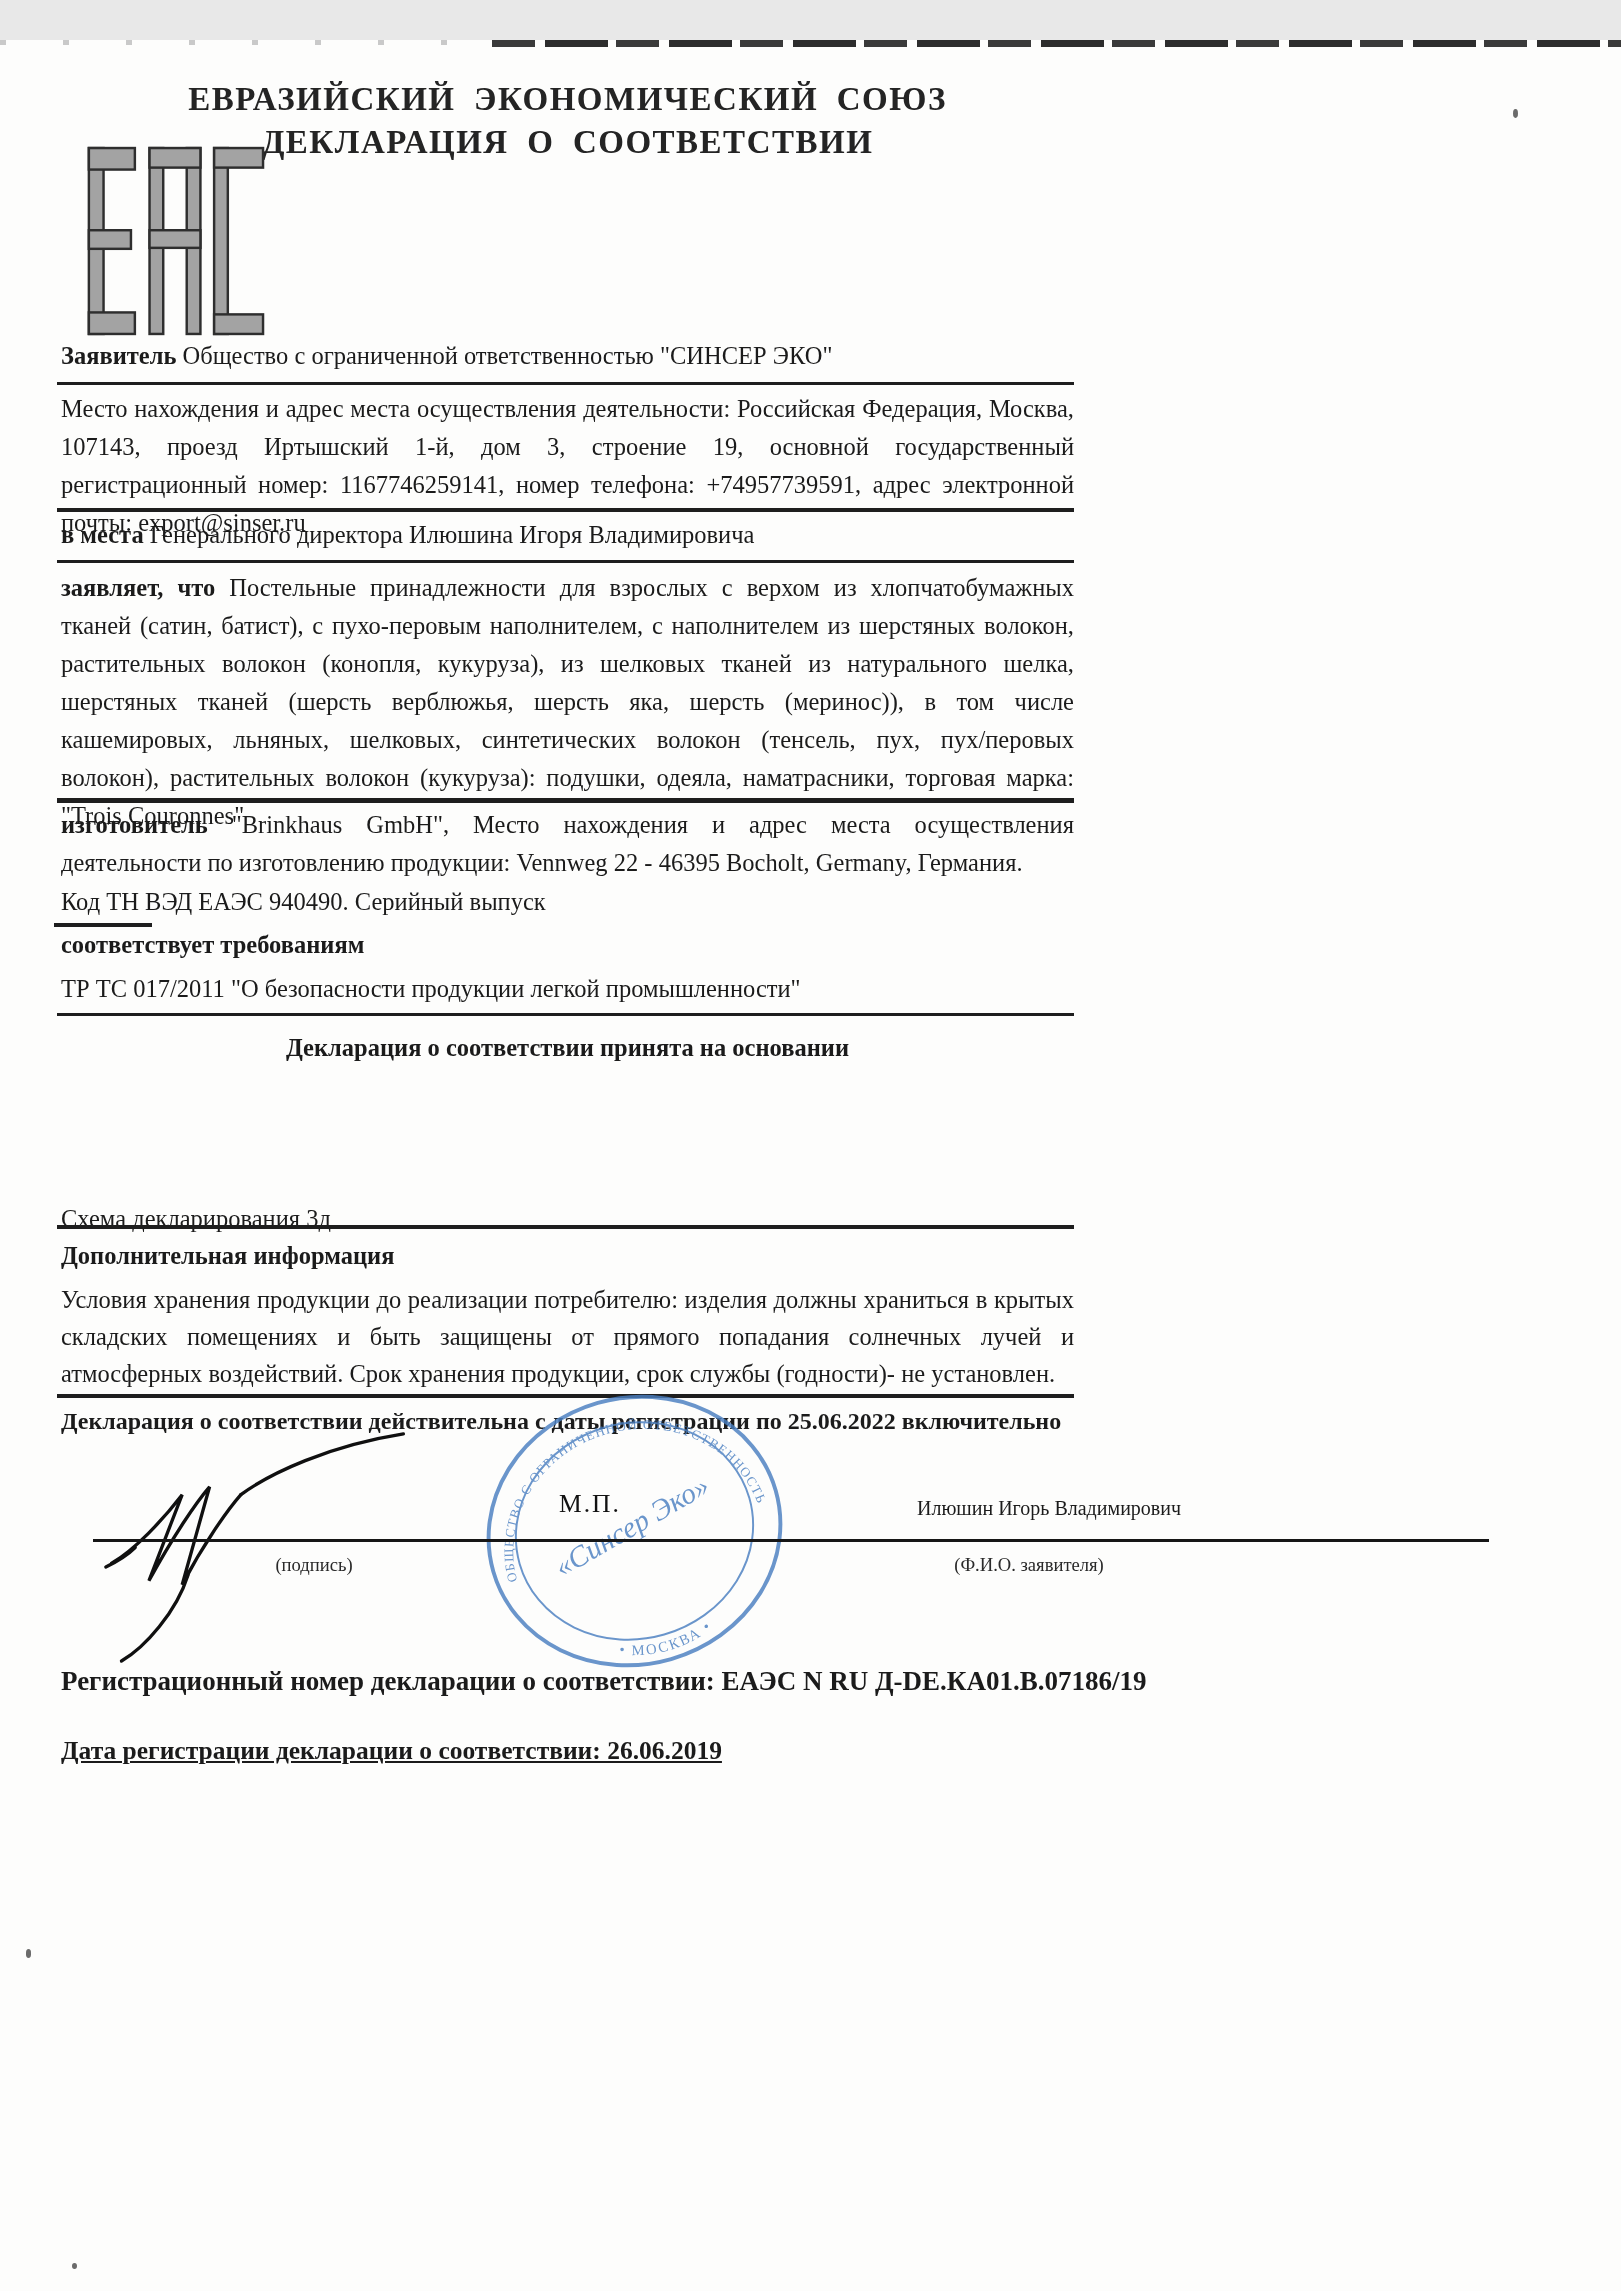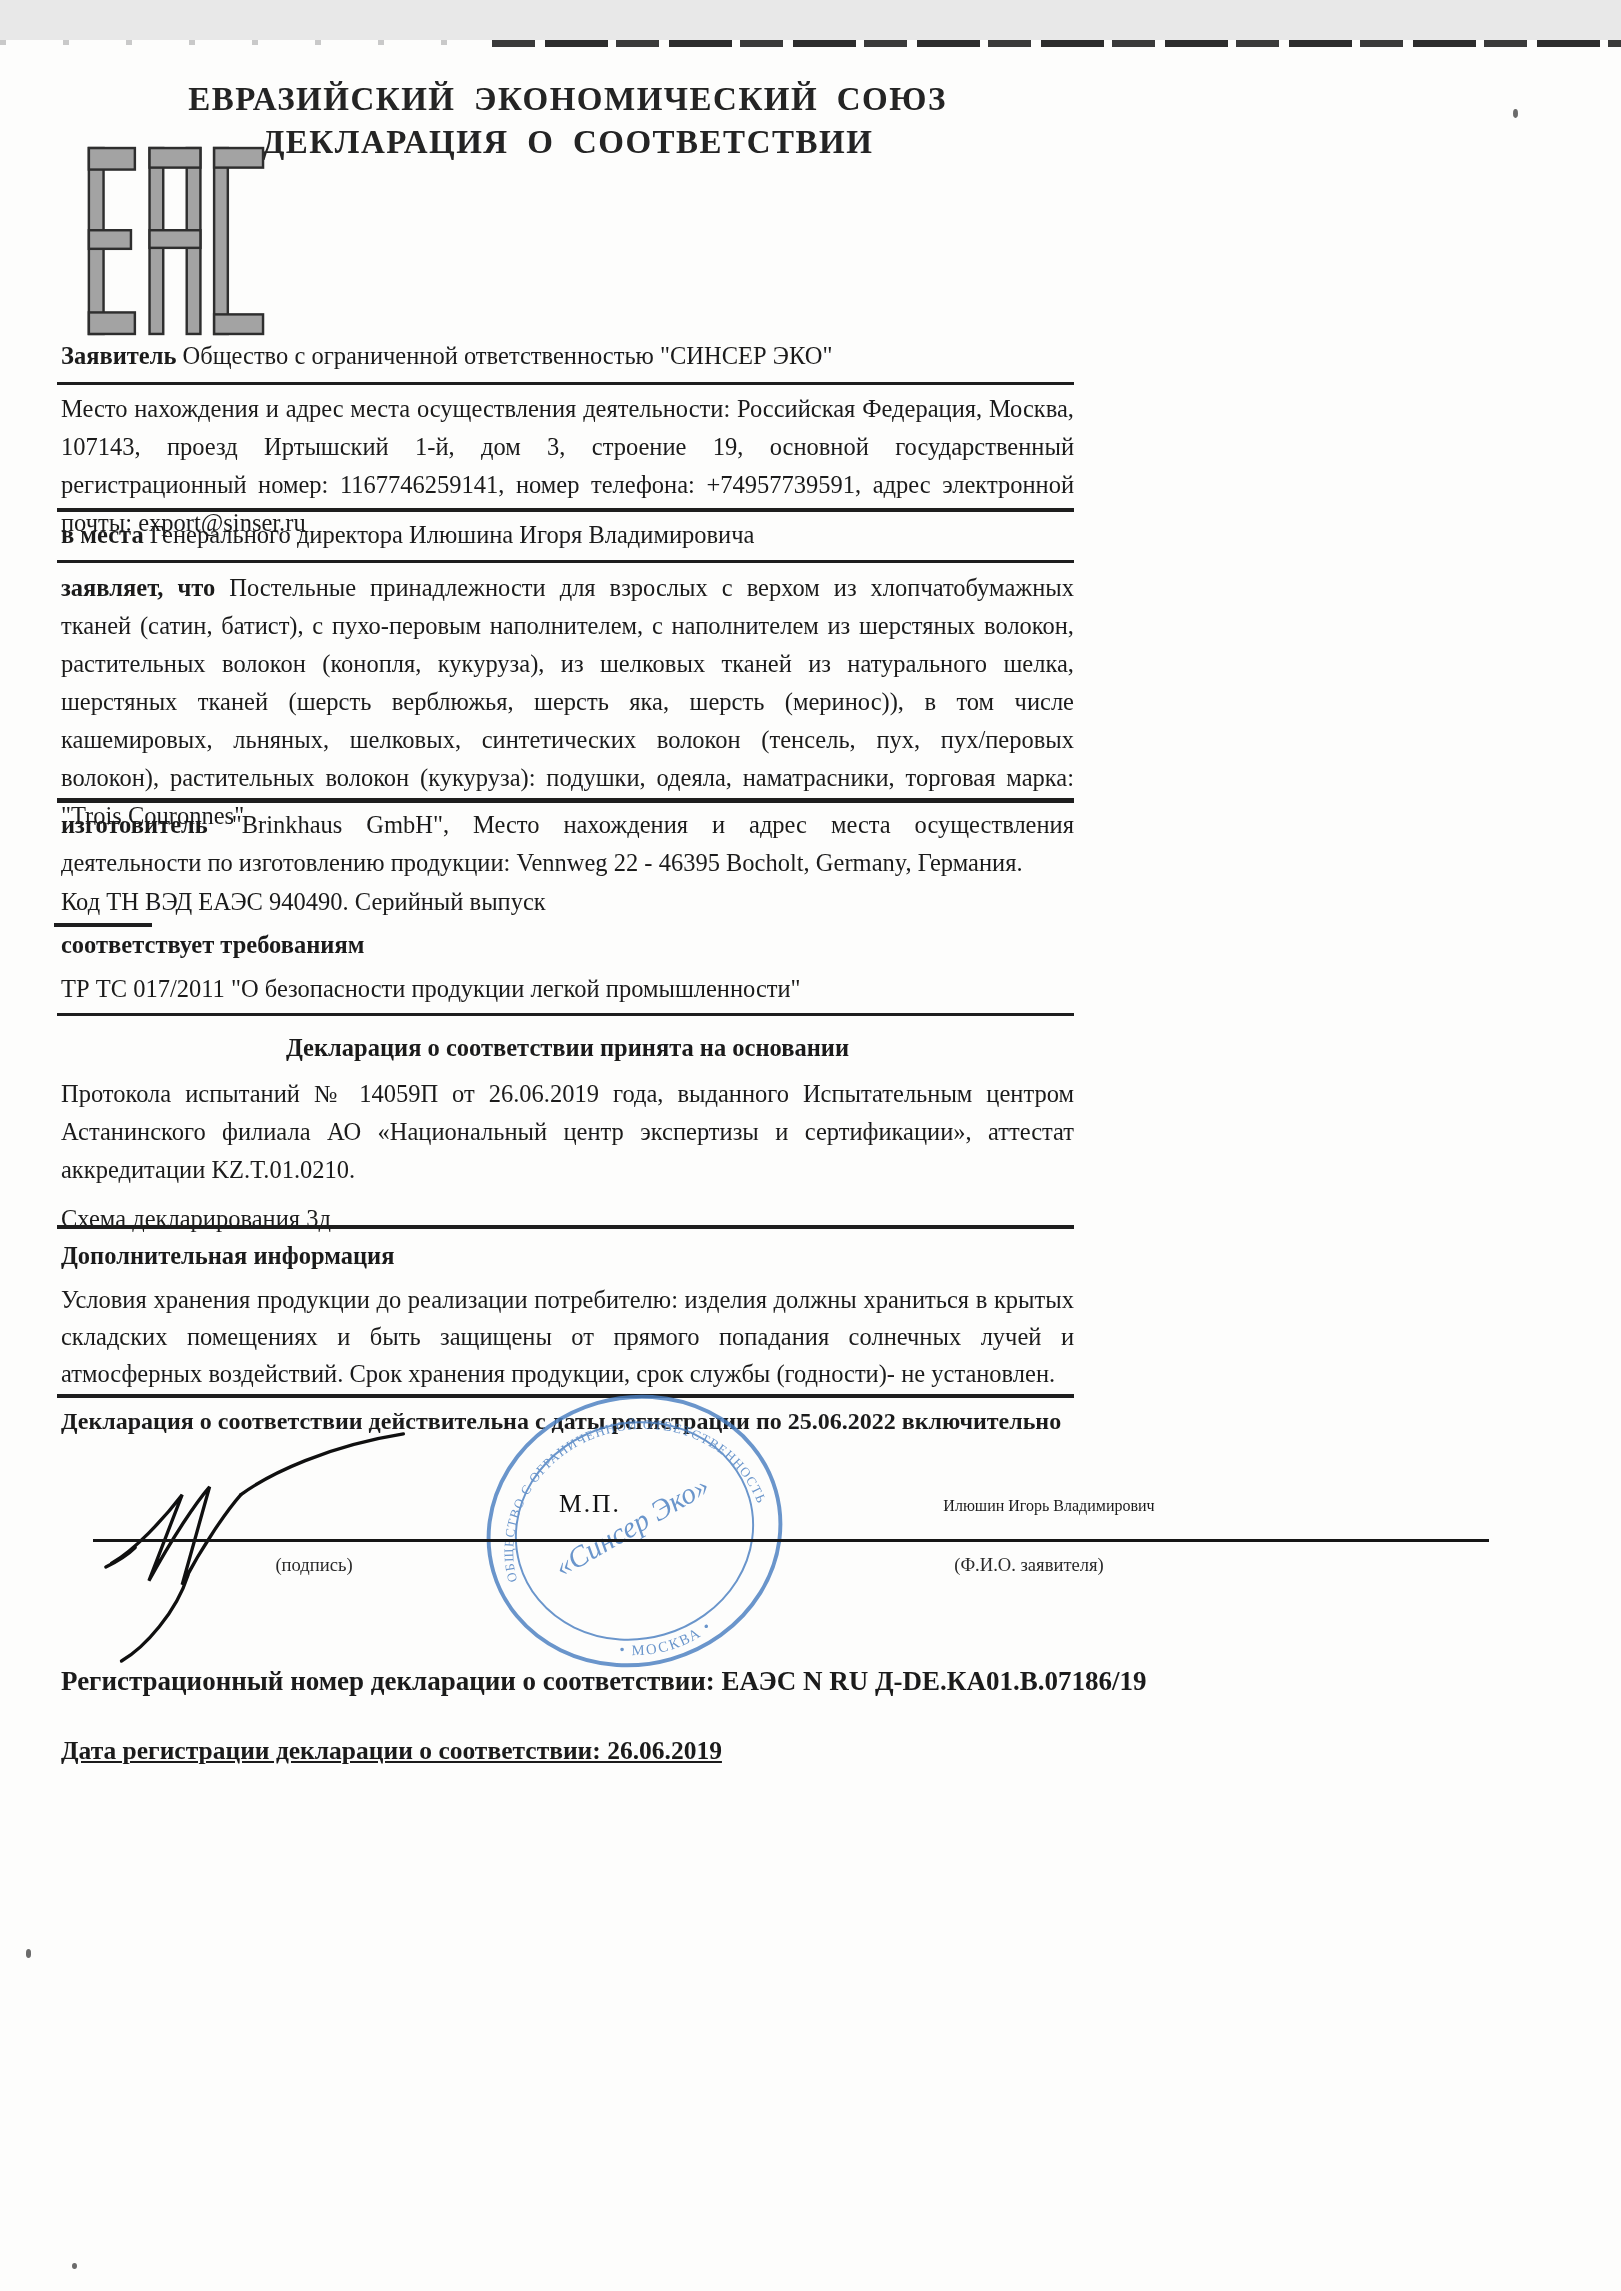"Протокола испытаний № 14059П от" div.tblock { html: <div>Протокола испытаний № 14059П от 26.06.2019 года, выданного Испытательным центром Астанинского филиала АО «Национальный центр экспертизы и сертификации», аттестат аккредитации KZ.T.01.0210.</div> -> none }
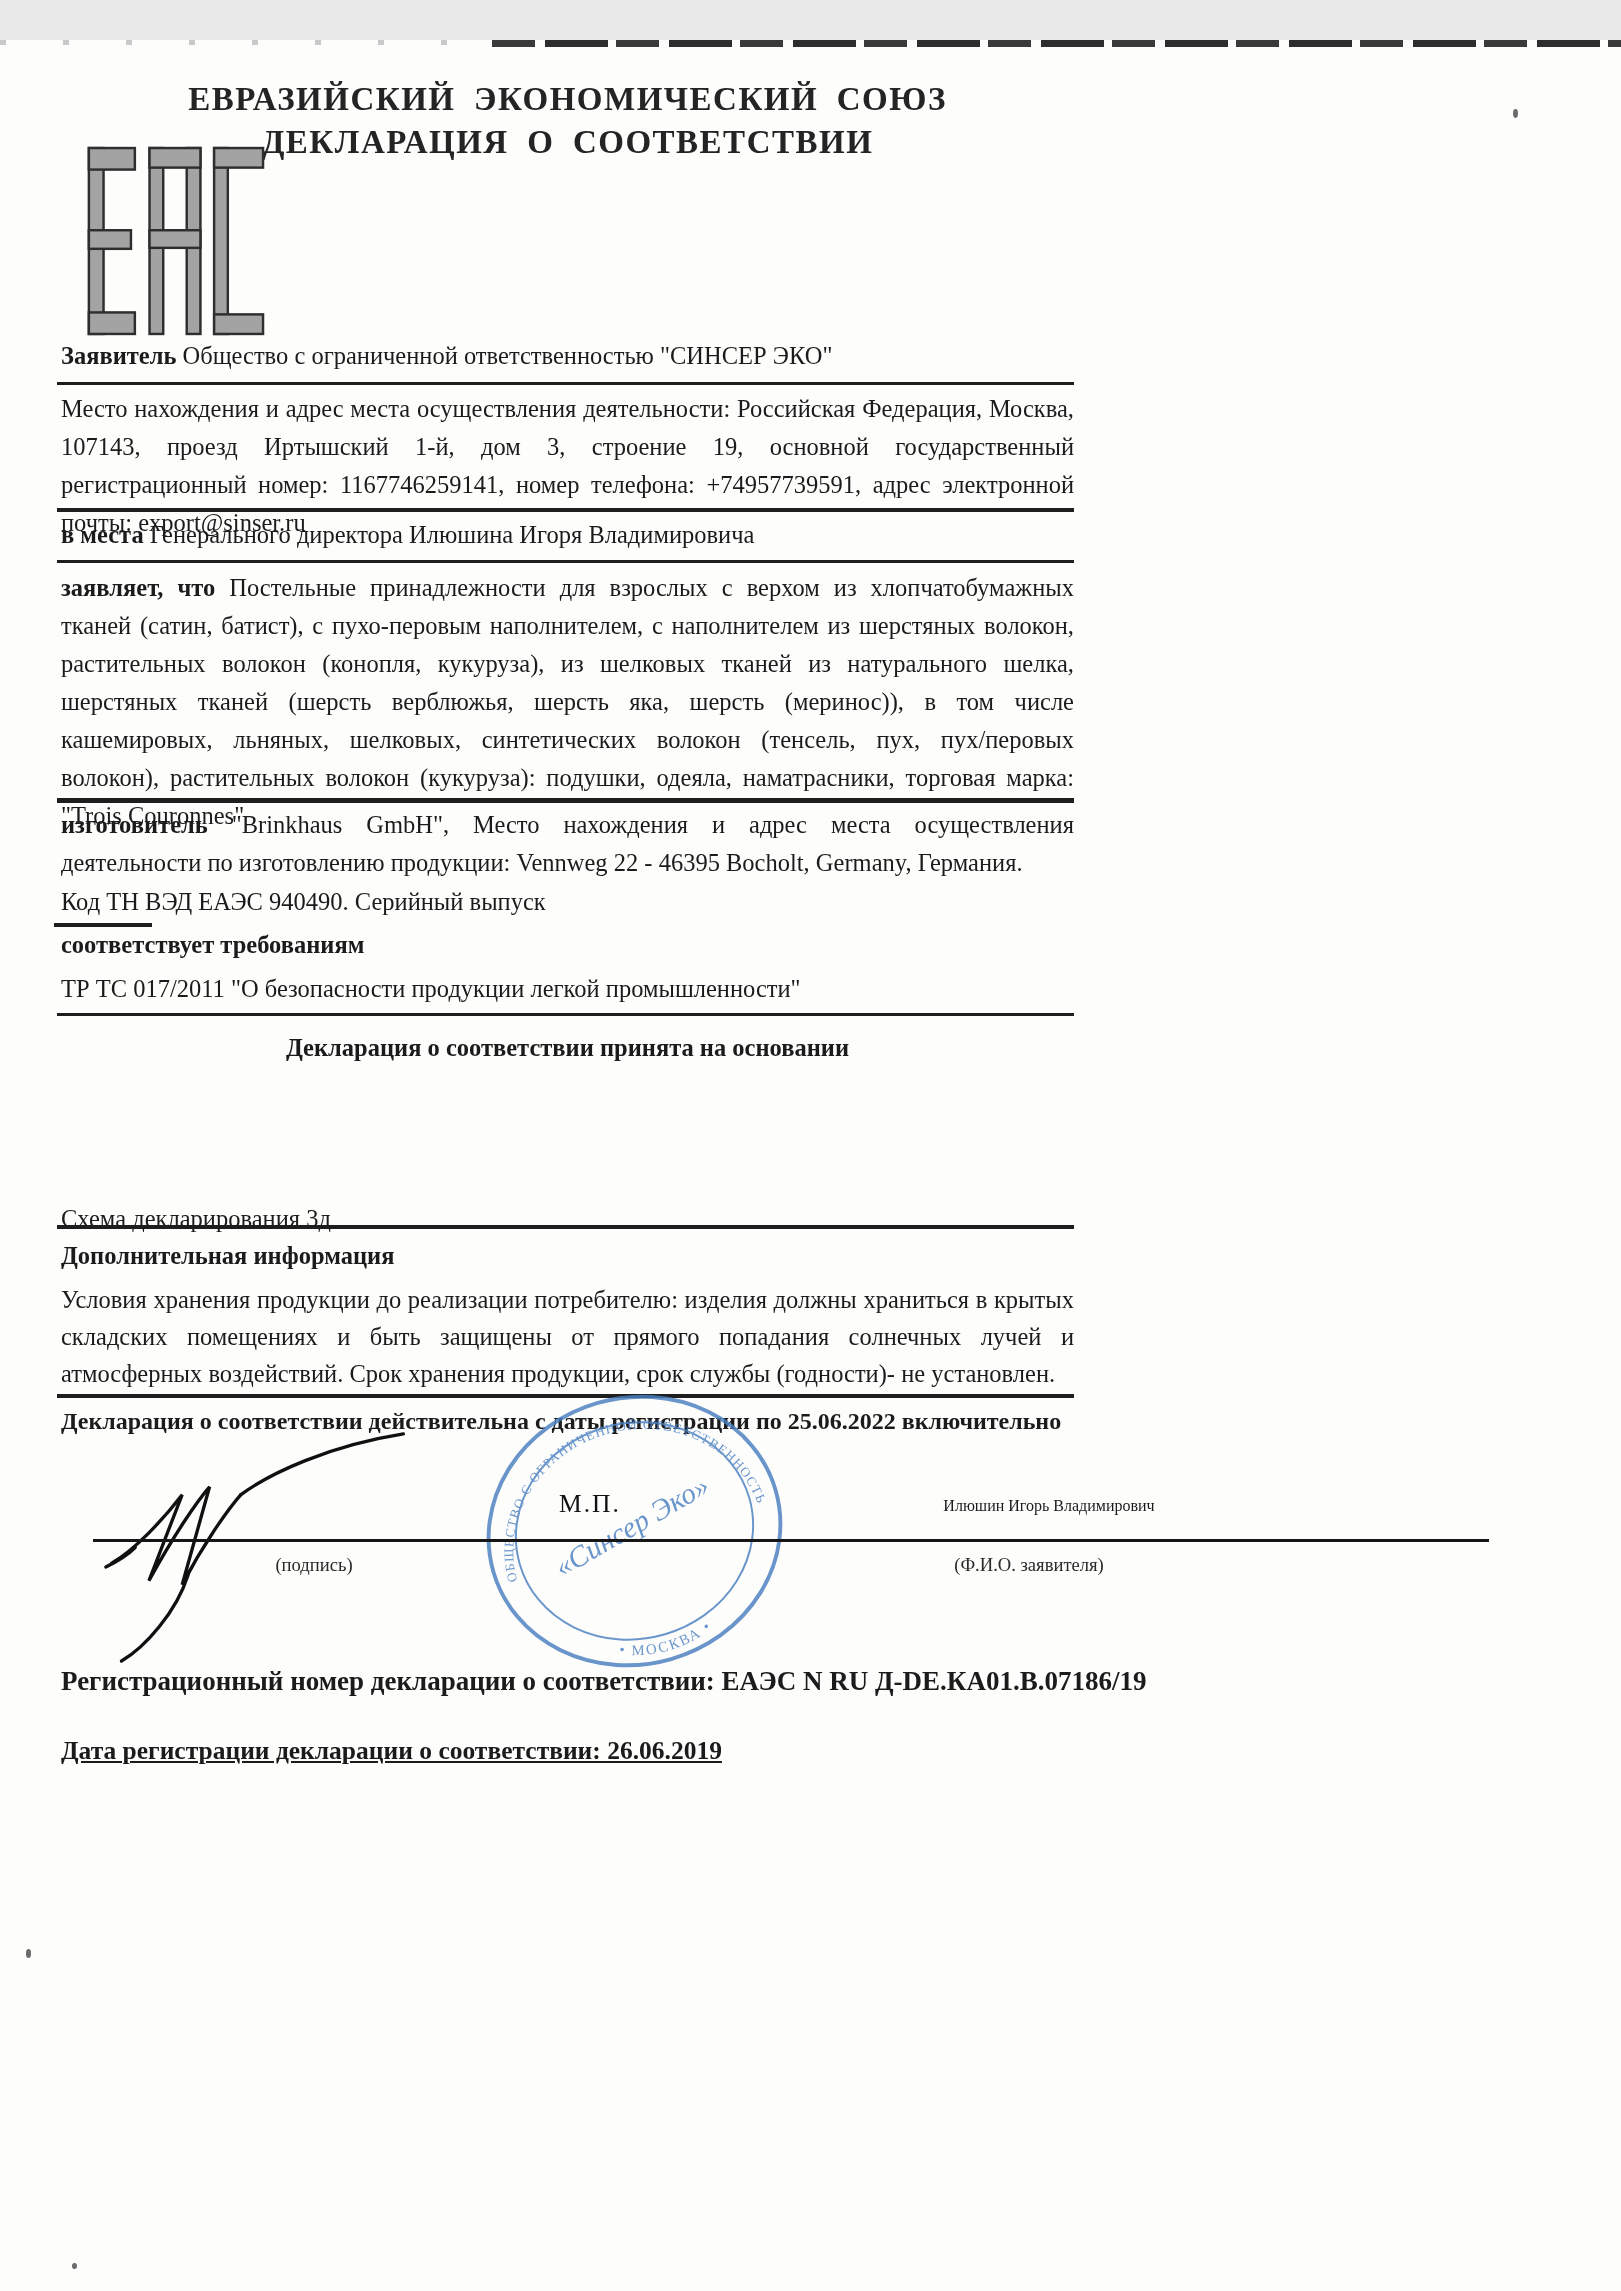"Илюшин Игорь Владимирович" .name { font-size: 16px -> 20px }
